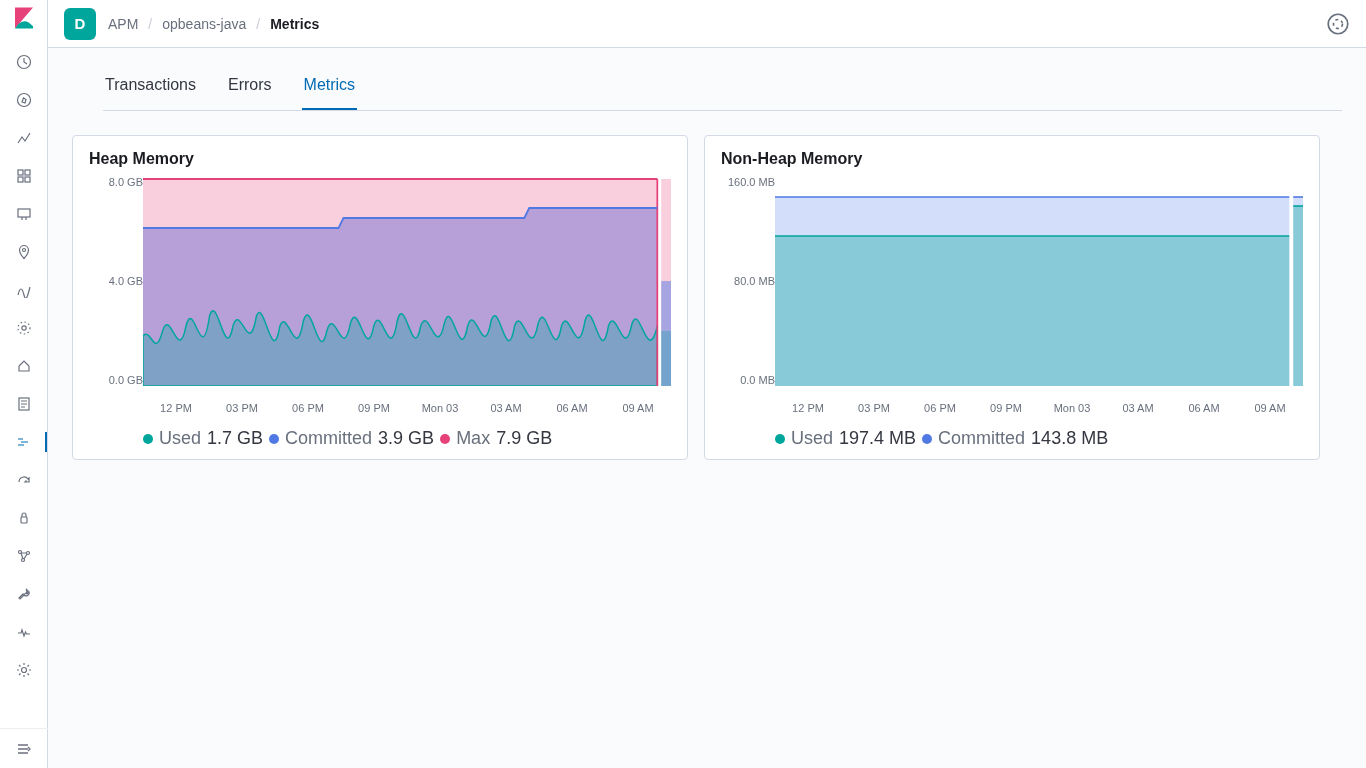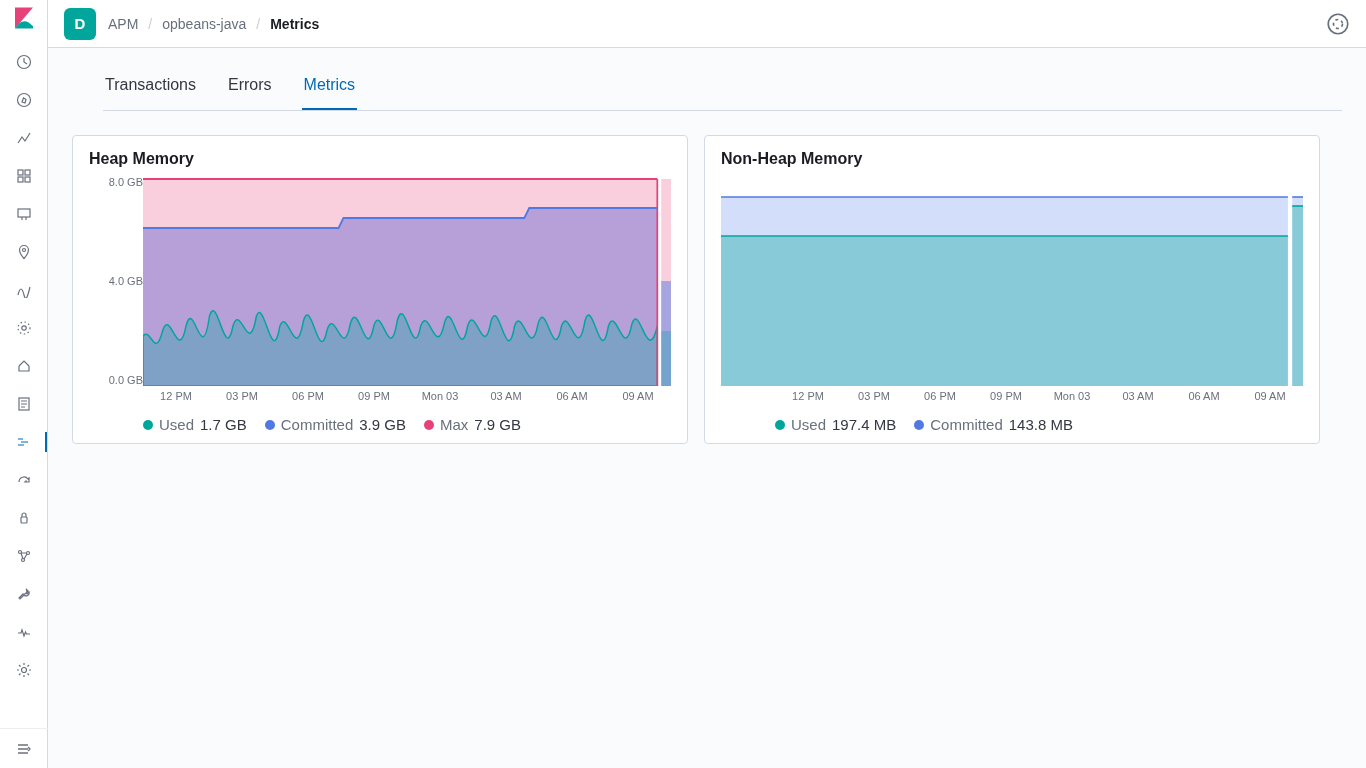"160.0 MB" div.y-axis { html: none -> <div> <span>160.0 MB</span> <span>80.0 MB</span> <span>0.0 MB</span> </div> }
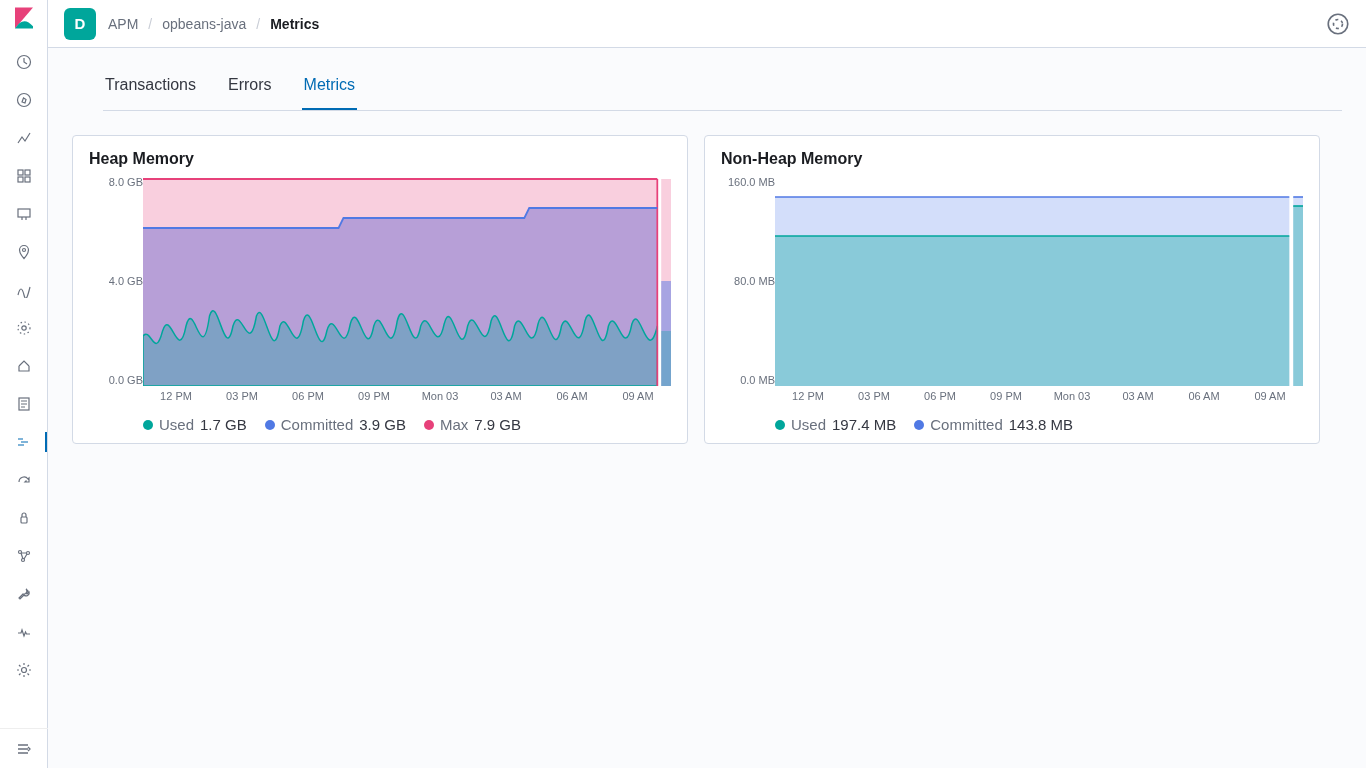"12 PM" .x-axis { padding-top: 4px -> 16px }
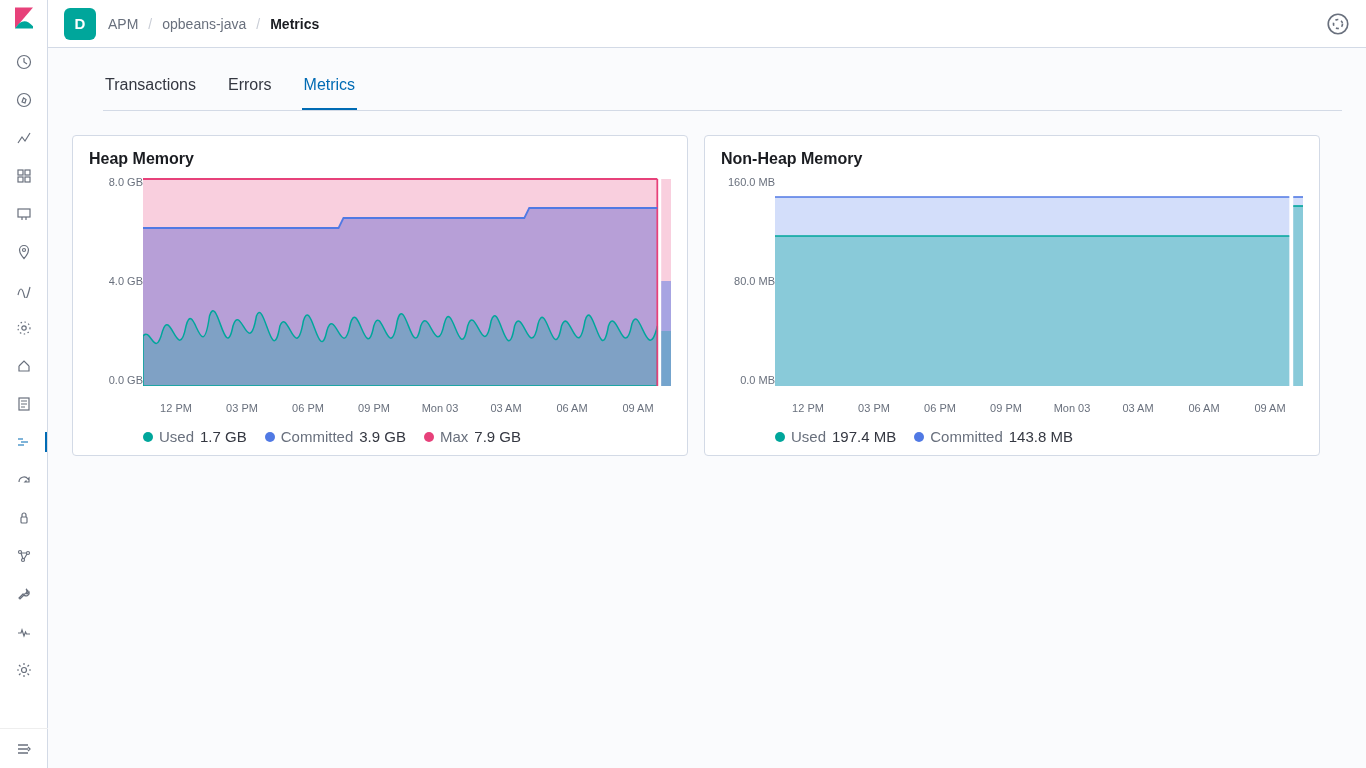"Used" .legend { font-size: 15px -> 18px; gap: 18px -> 6px }
